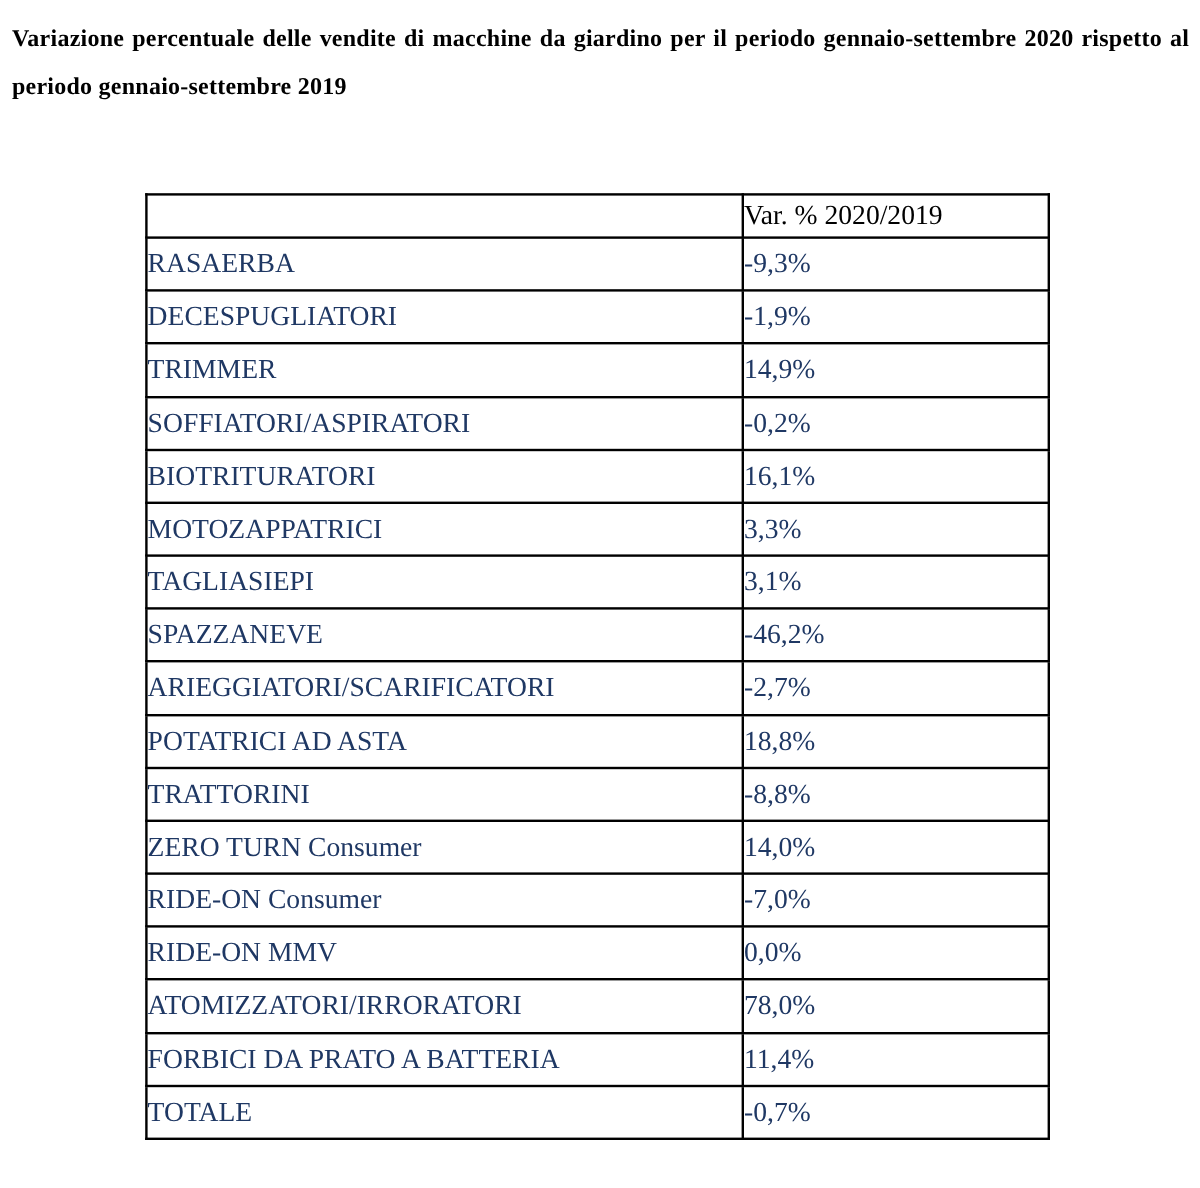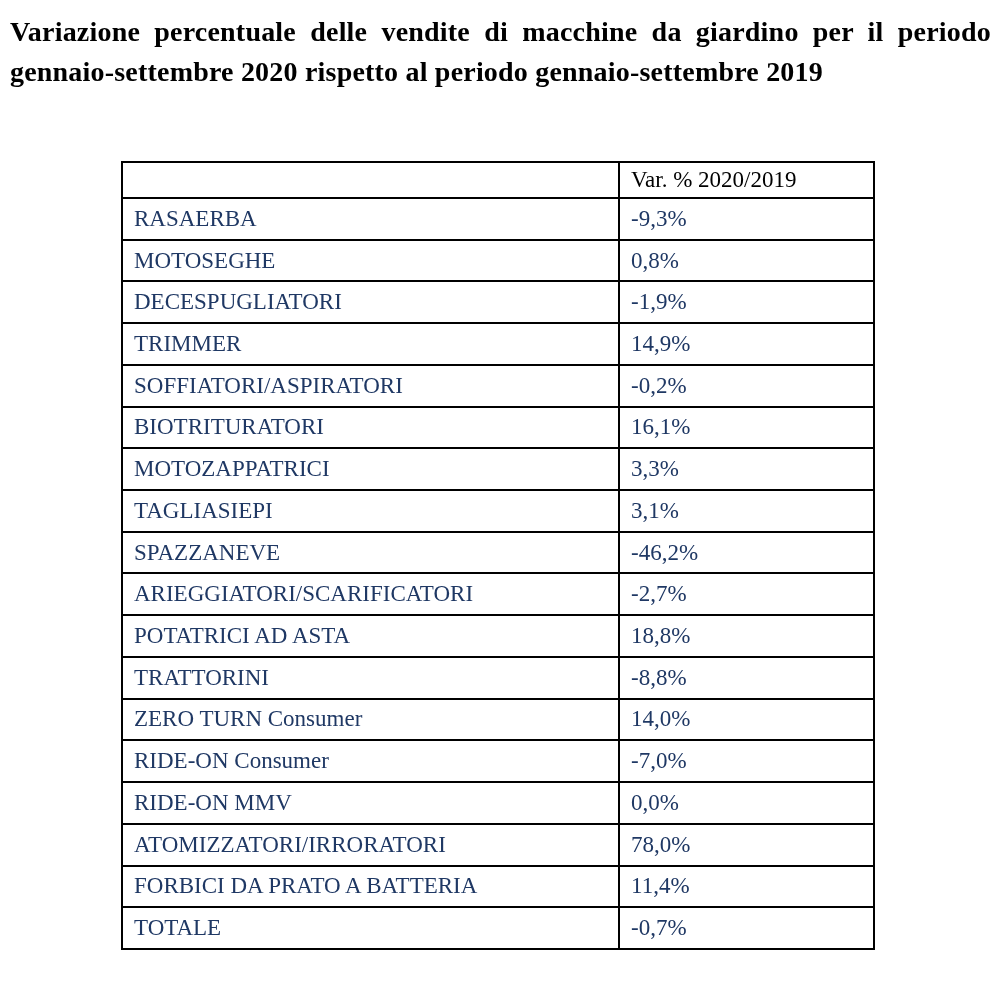"Variazione percentuale delle vendite di" .title { font-size: 28px -> 20px }
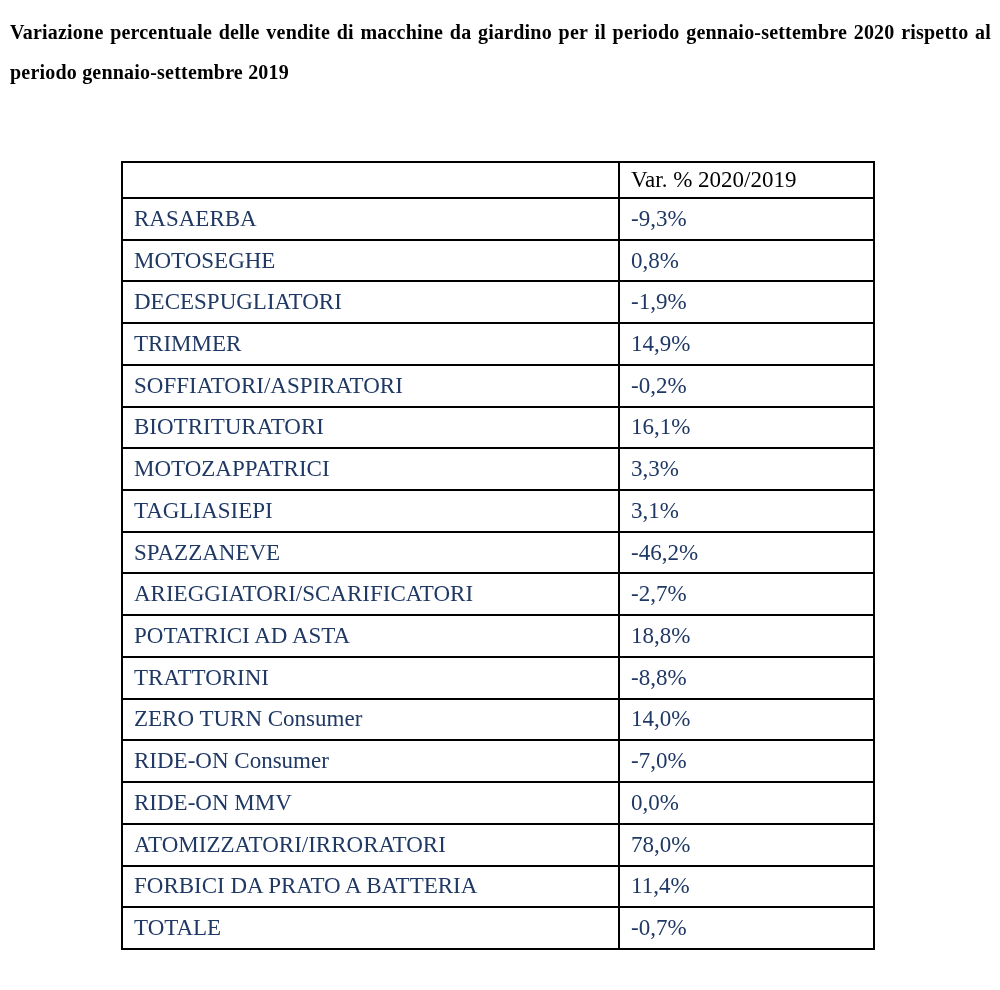"Var. % 2020/2019" .sales-table th, .sales-table td { padding: 0 4px 0 11px -> 0 4px 0 0 }
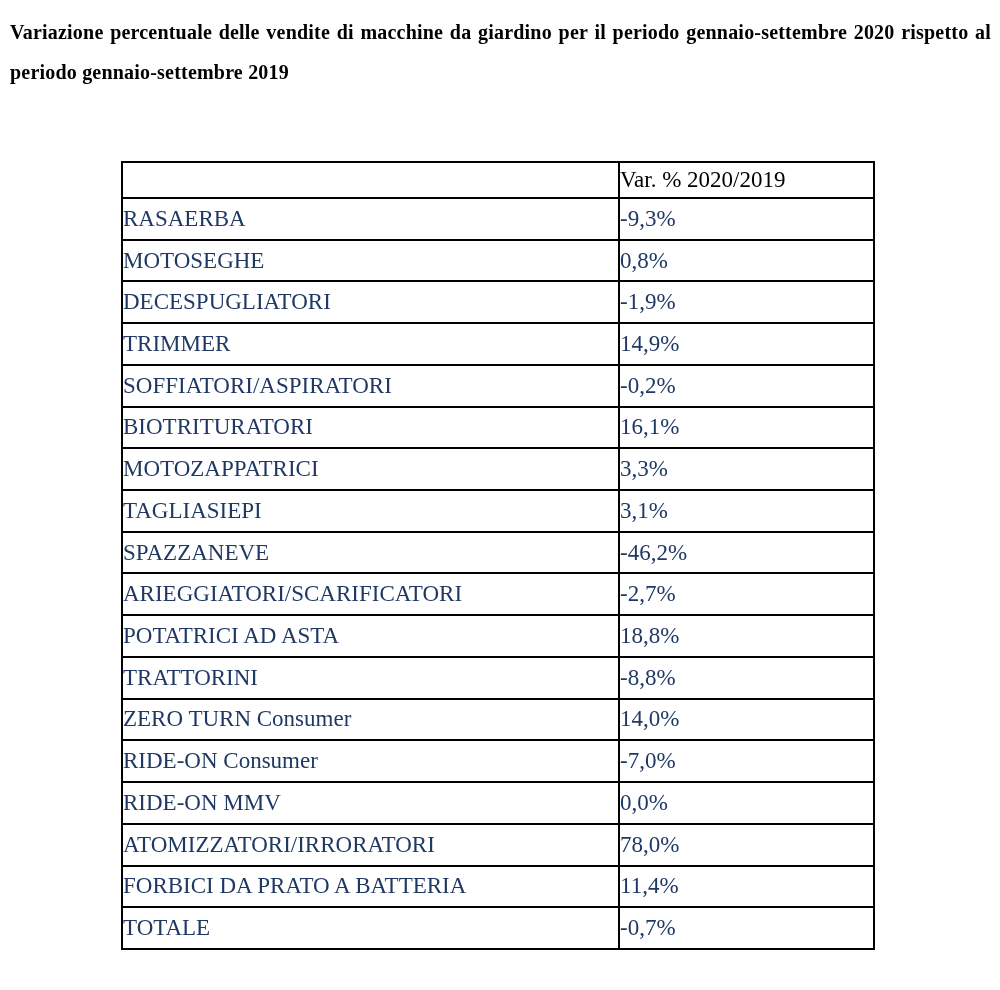"MOTOSEGHE" tr { html: <tr> <td>MOTOSEGHE</td> <td>0,8%</td> </tr> -> none }
